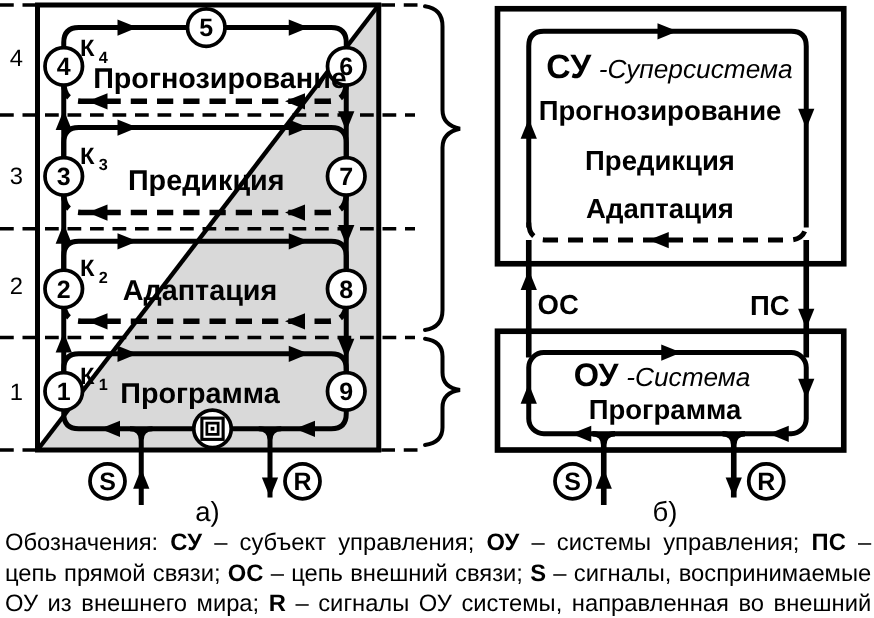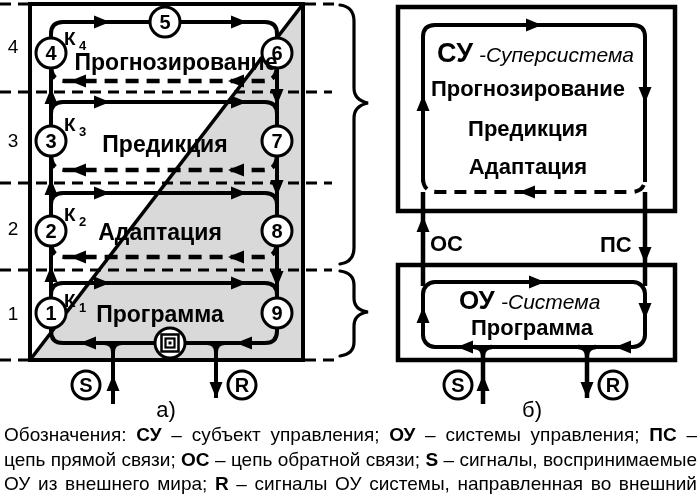"– цепь обратной связи;" span { text: обратной -> внешний }
